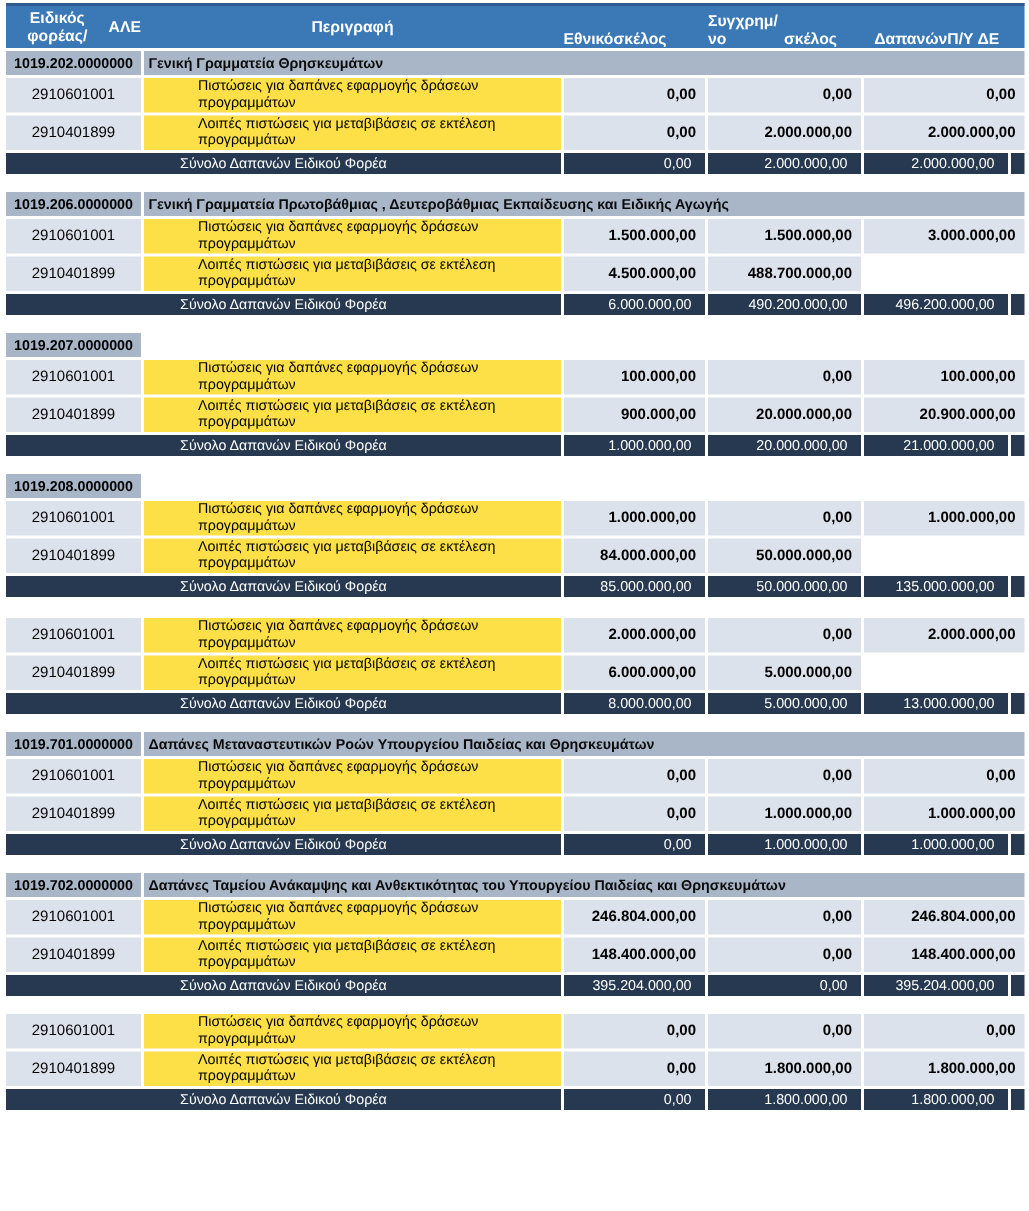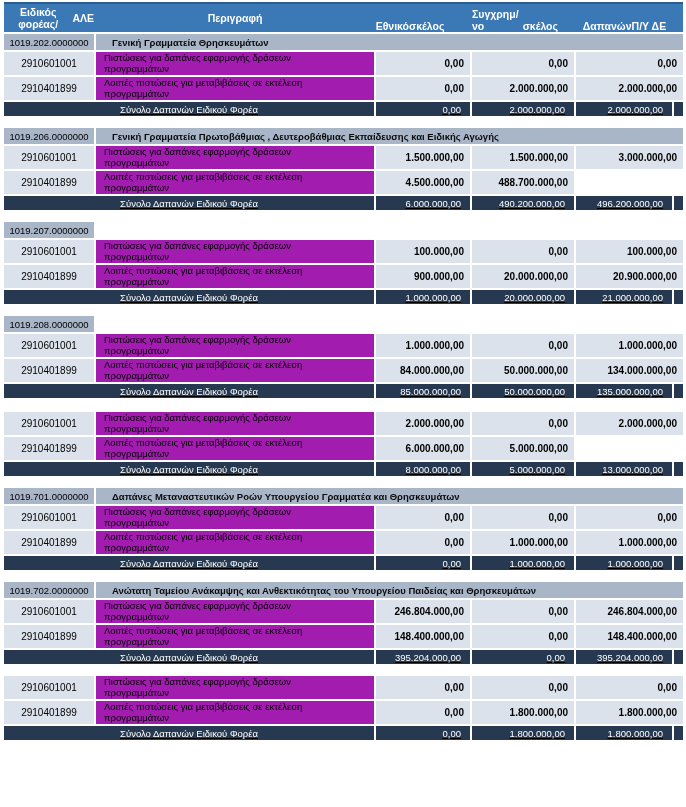"1019.202.0000000" .sec-code { font-weight: normal -> bold }
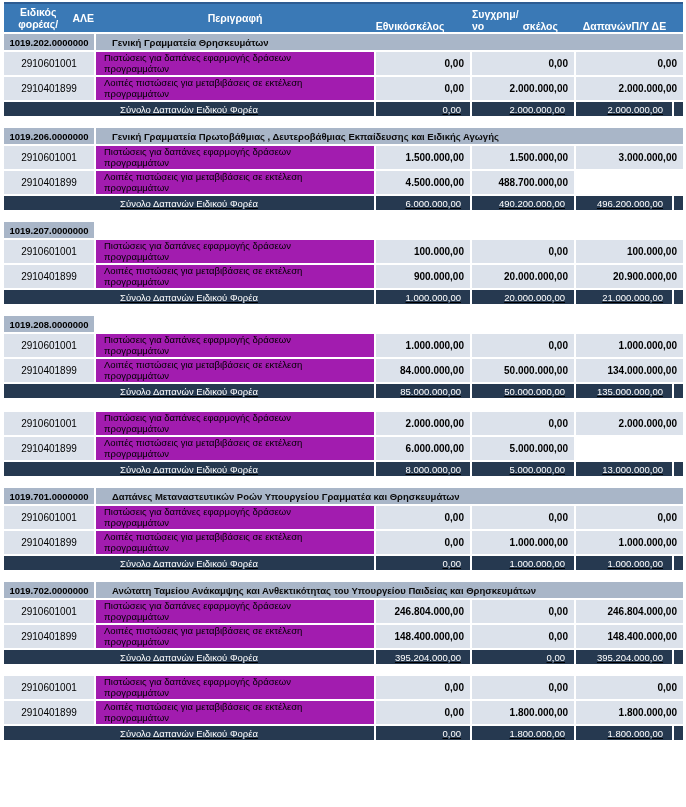"Γενική Γραμματεία Θρησκευμάτων" .sec-title { padding: 1px 16px -> 1px 3px }
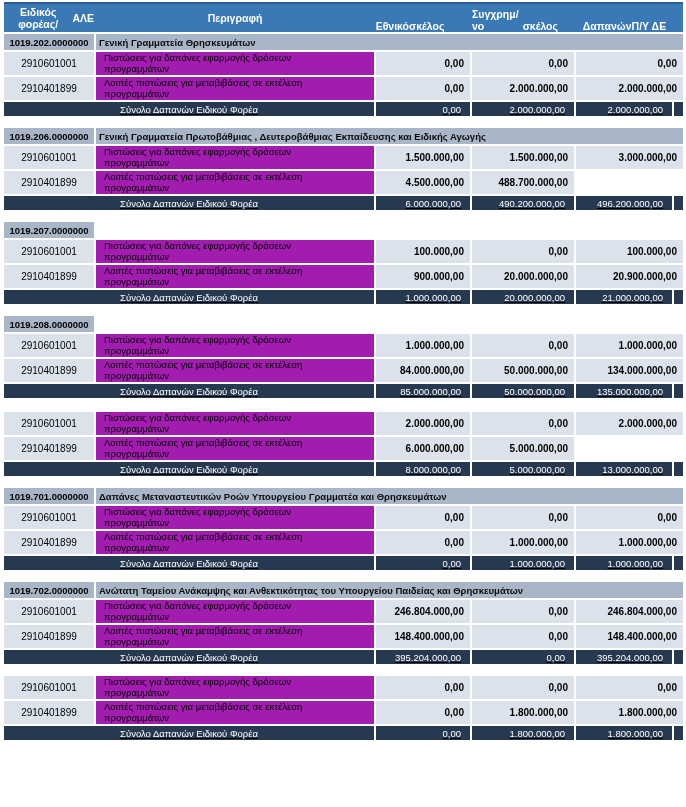"Πιστώσεις για δαπάνες εφαρμογής δράσεων" .c-desc { background: #a21caf -> #fde047; justify-content: none -> flex-end }
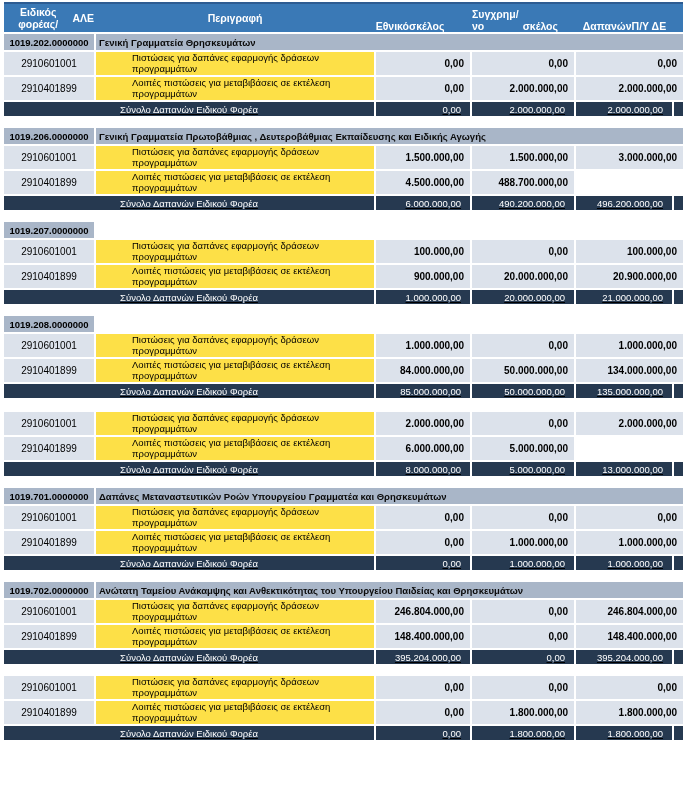"Σύνολο Δαπανών Ειδικού Φορέα" .row.total,.row.gtotal { text-decoration: underline -> none }
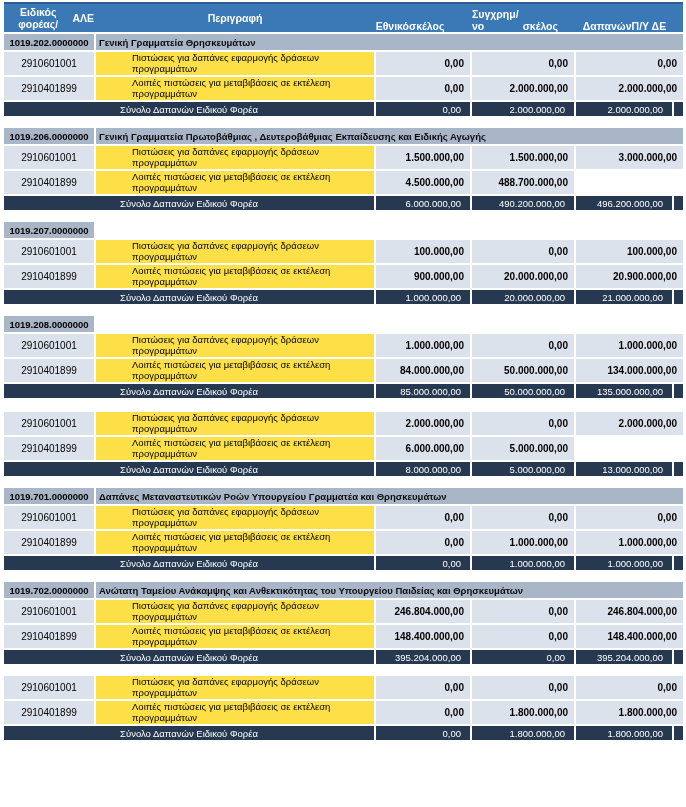"134.000.000,00" div.cell { html: <div>134.000.000,00</div> -> none }
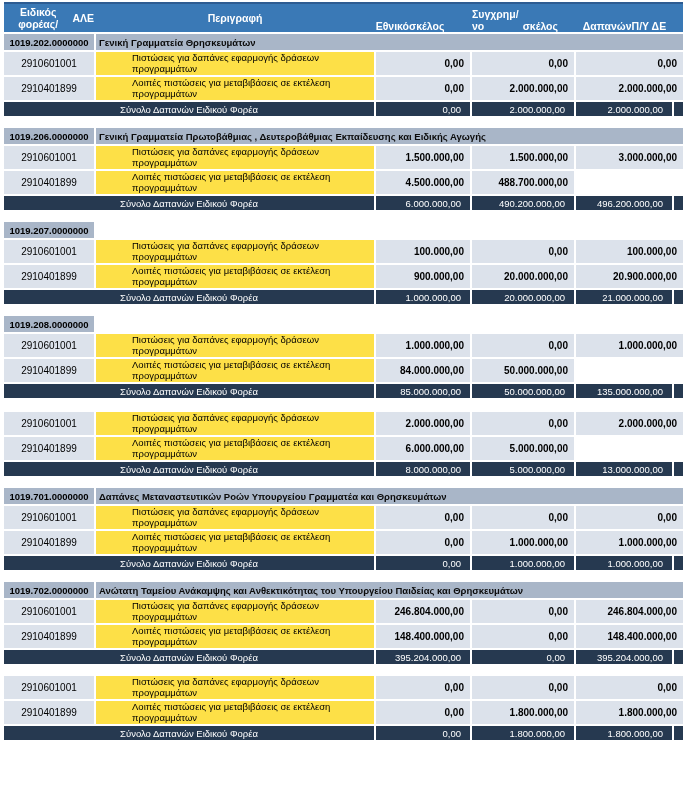"Δαπάνες Μεταναστευτικών Ροών Υπουργείου" div.cell { text: Γραμματέα -> Παιδείας }
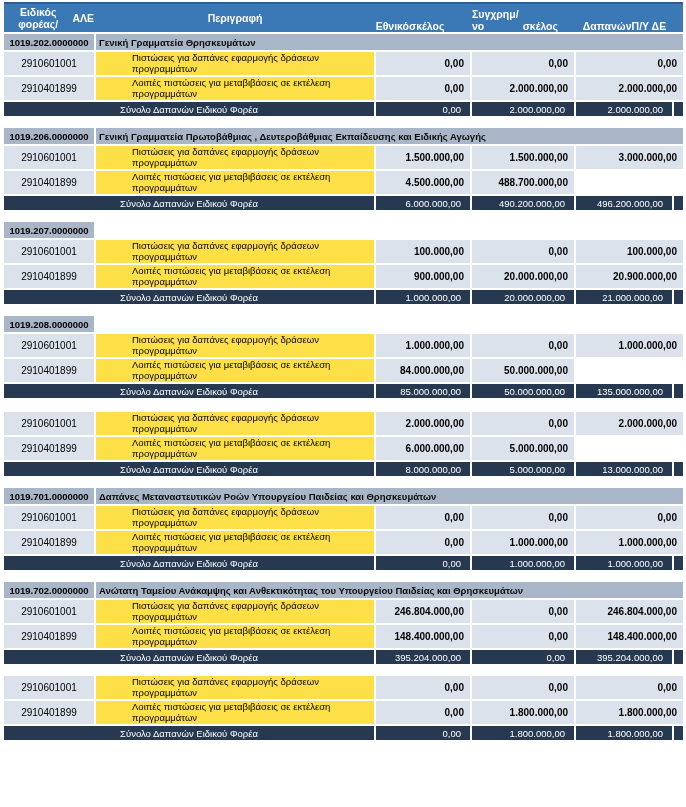"Ανώτατη Ταμείου Ανάκαμψης και" div.cell { text: Ανώτατη -> Δαπάνες }
